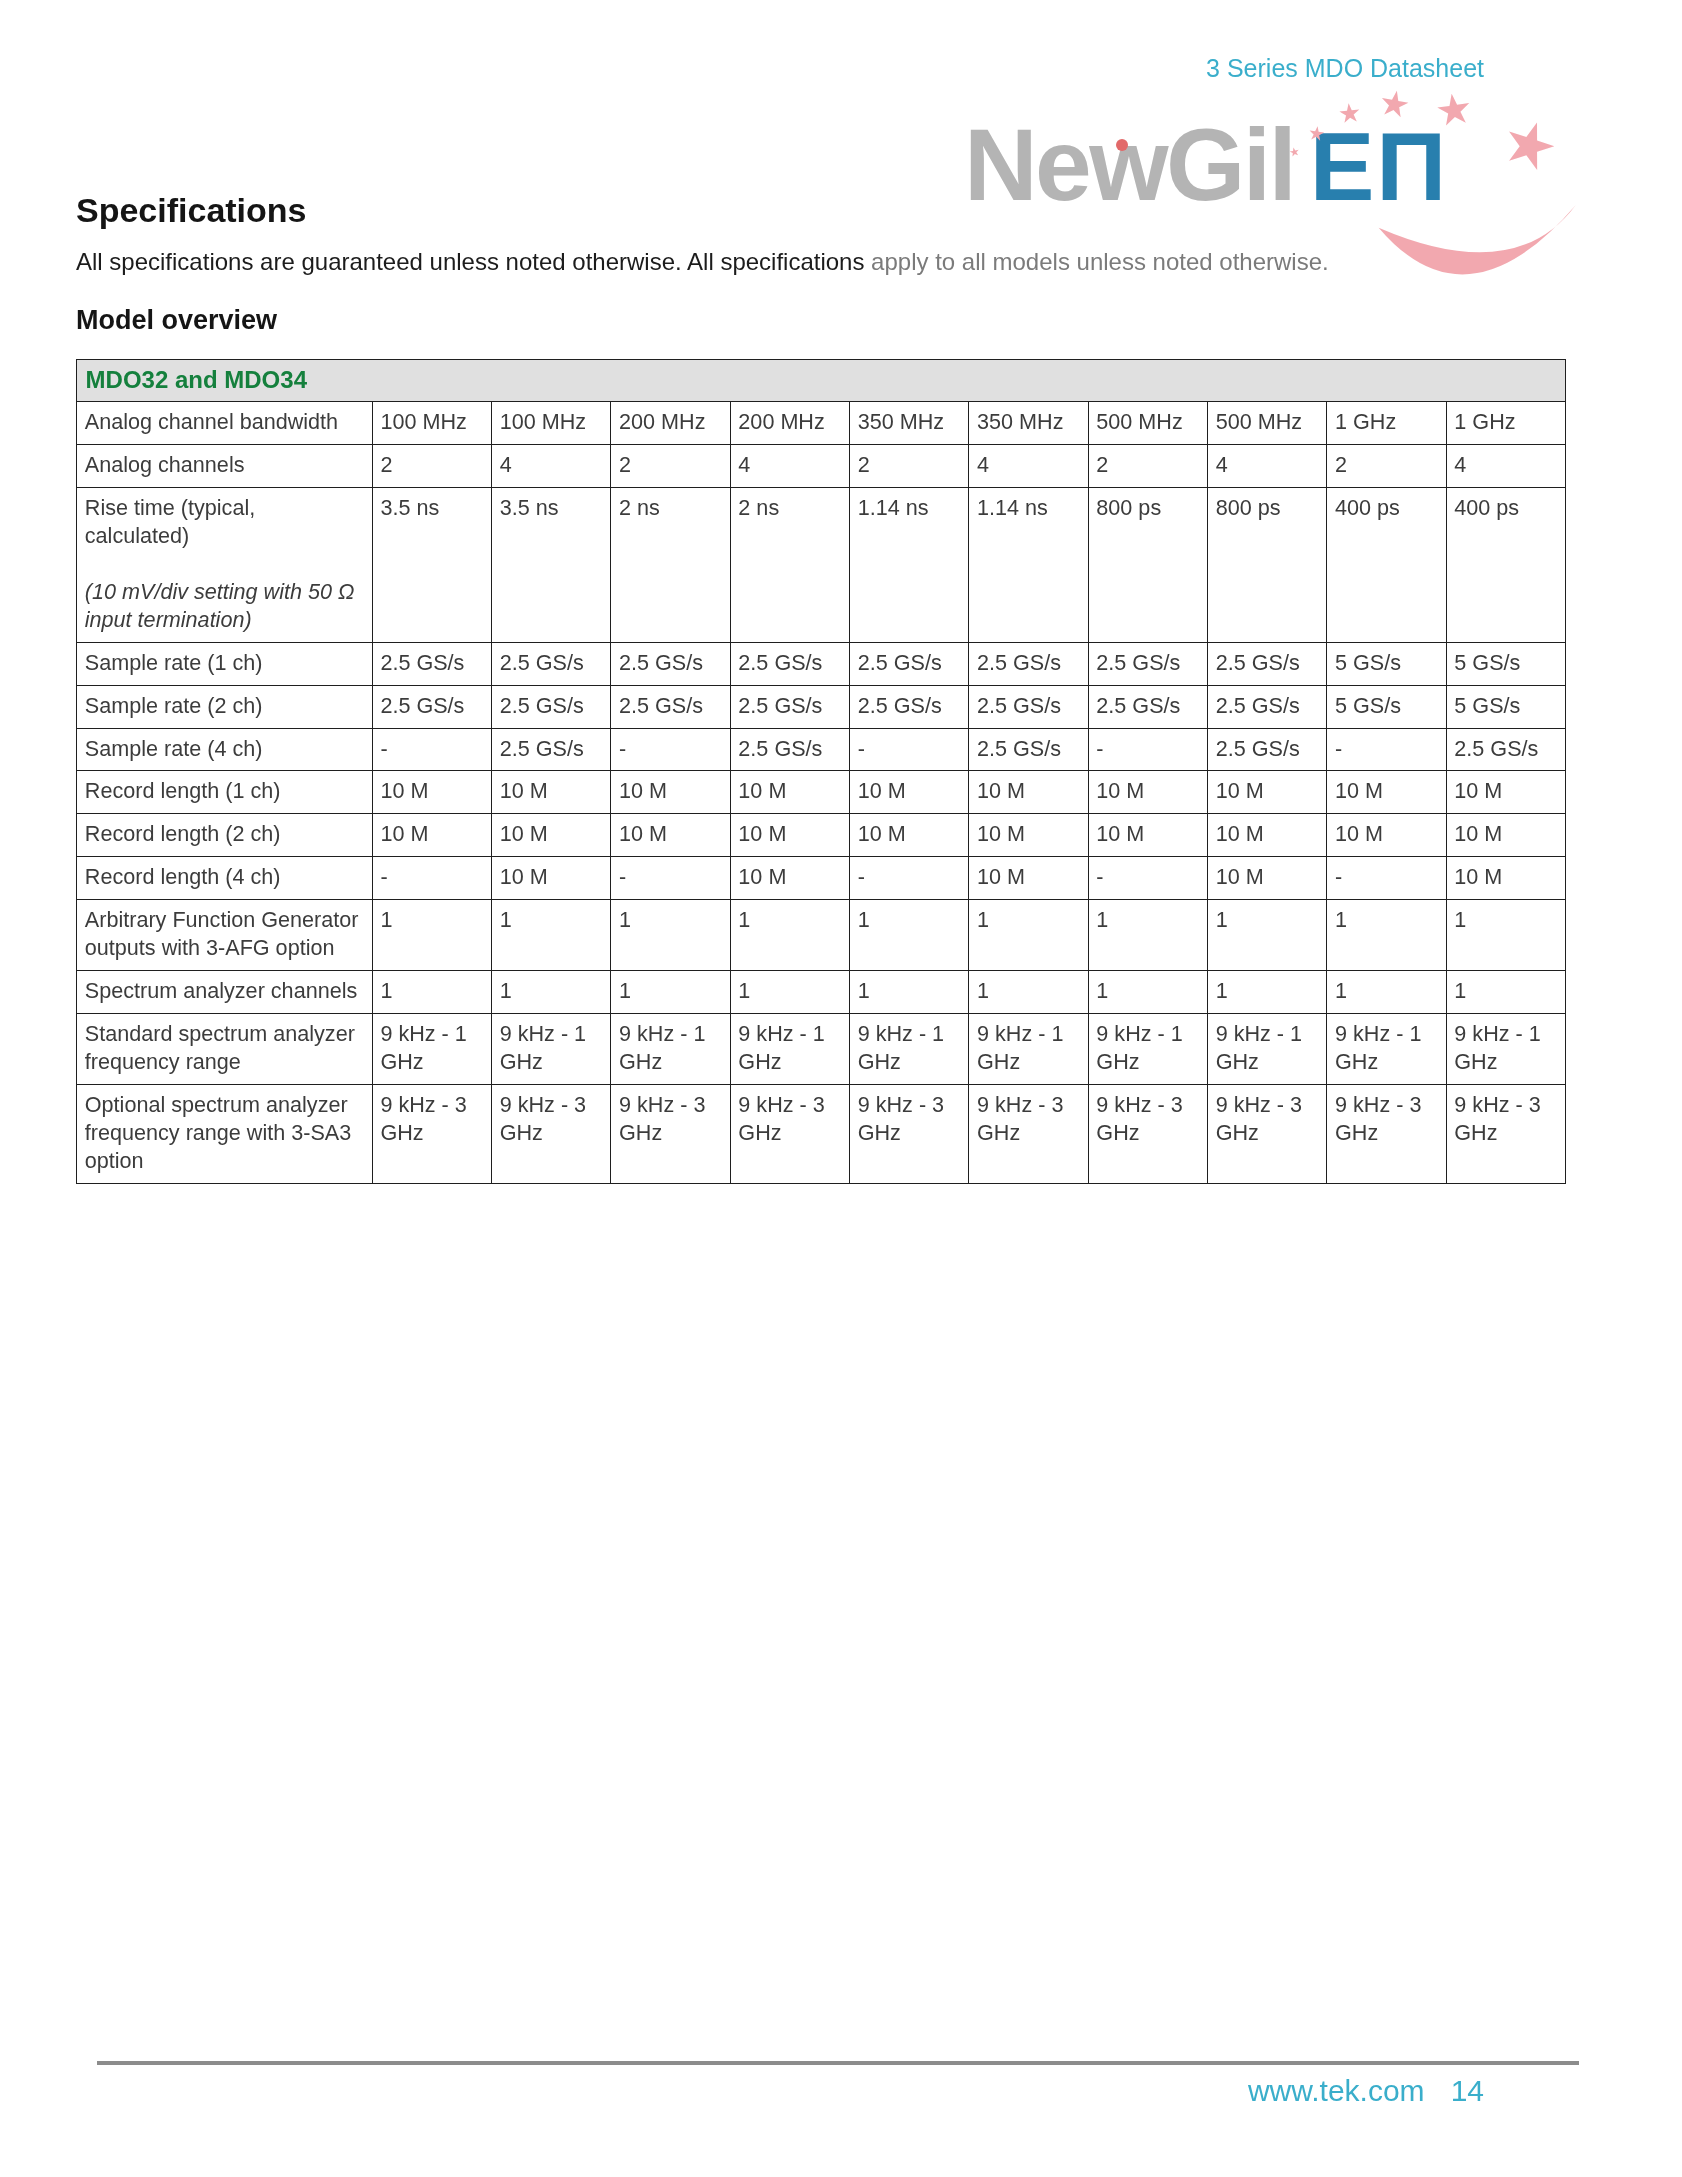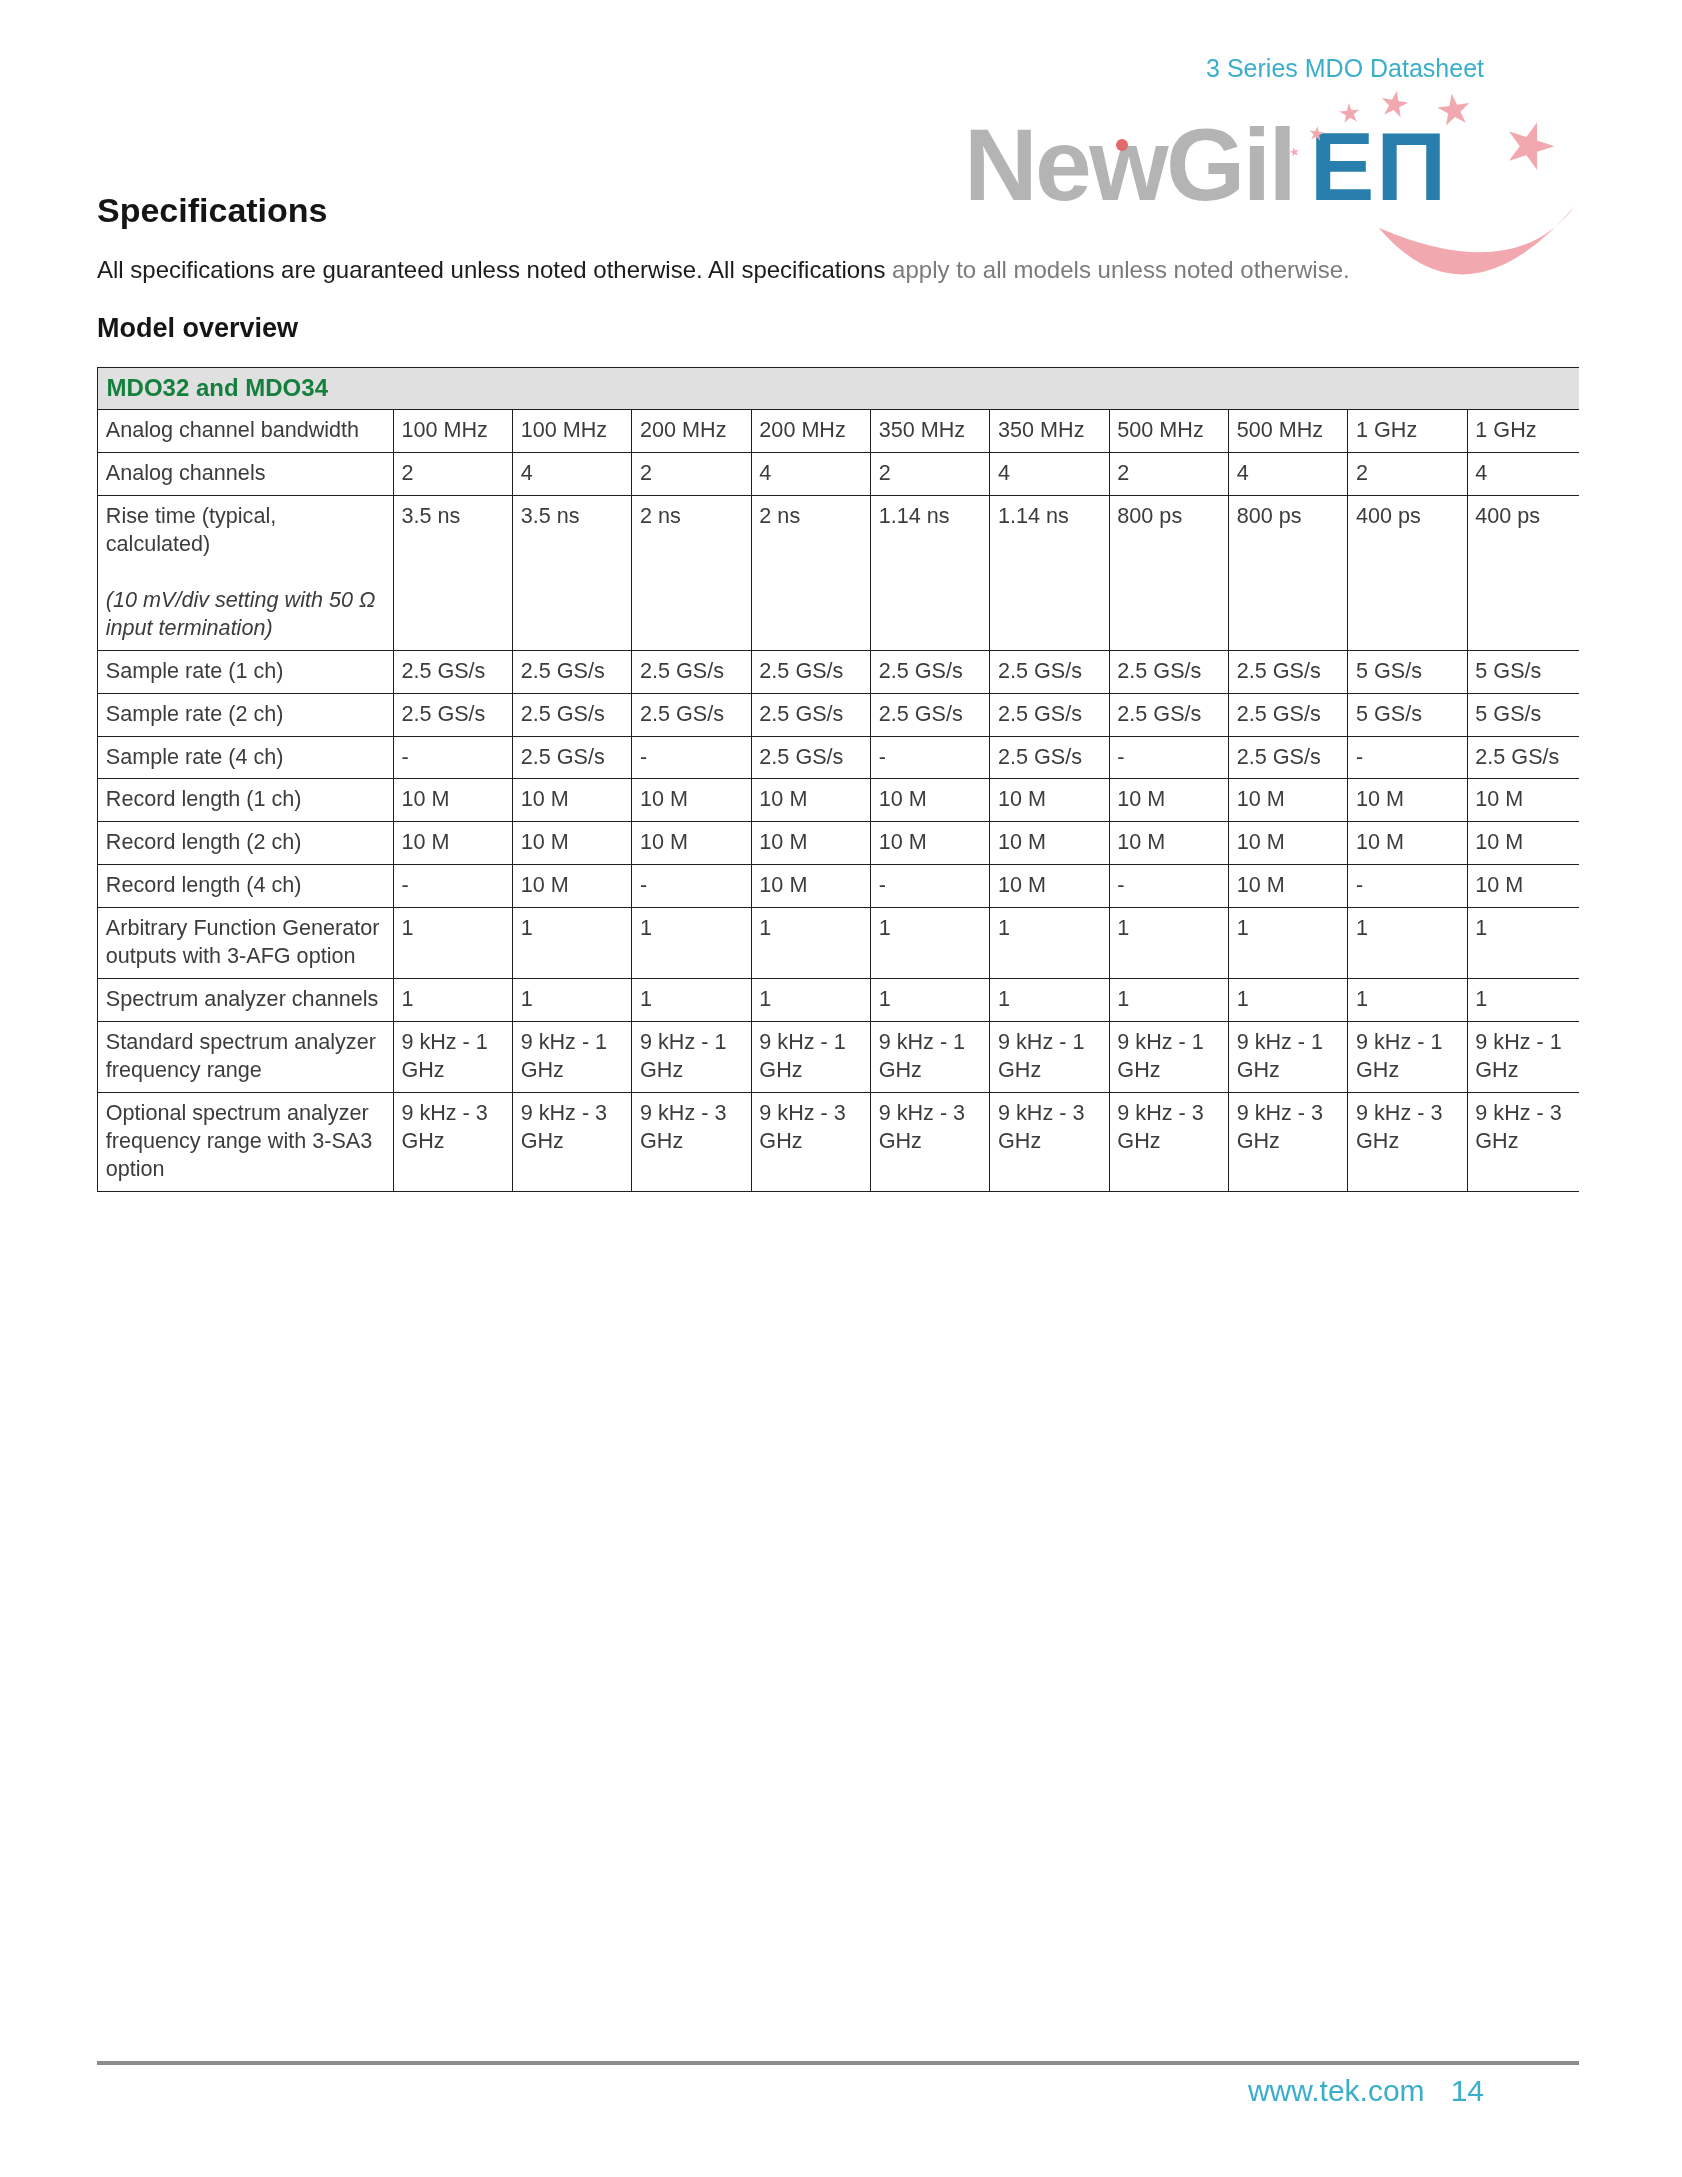"Specifications" .content { padding: 0 93px 0 97px -> 0 93px 0 76px }
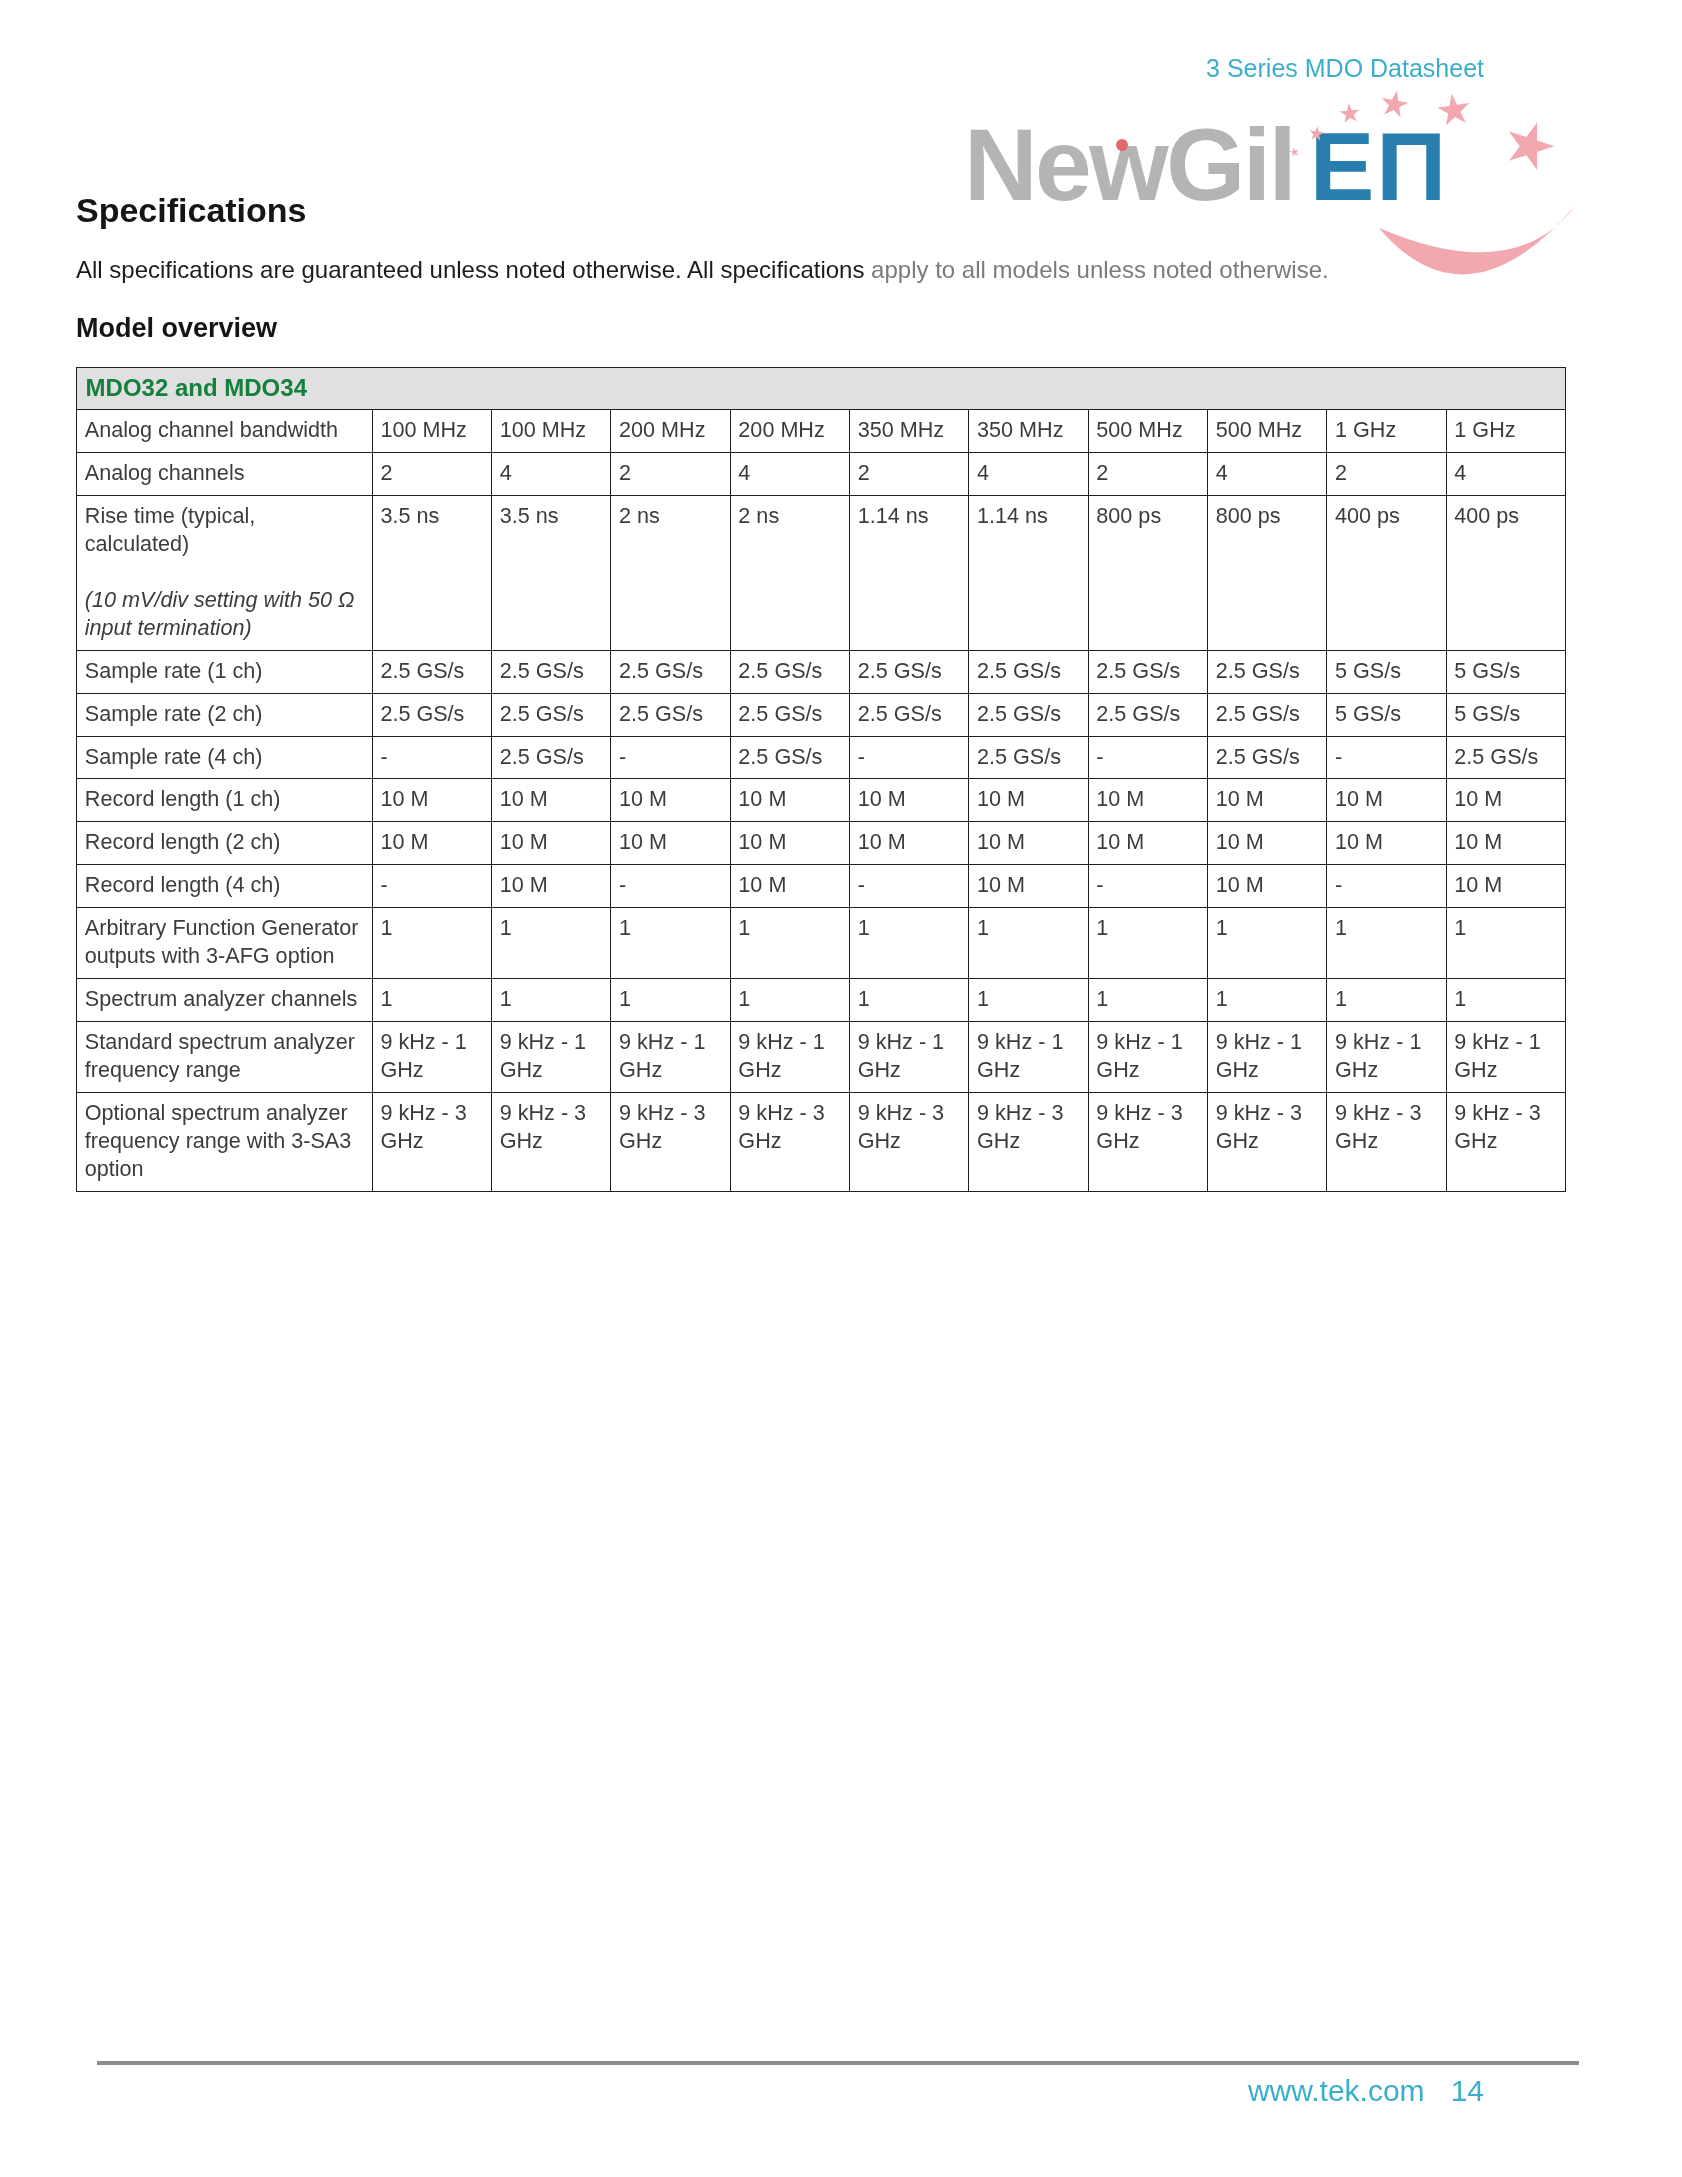"All specifications are guaranteed unless" .intro { margin: 26px 0 0 0 -> 18px 0 0 0 }
